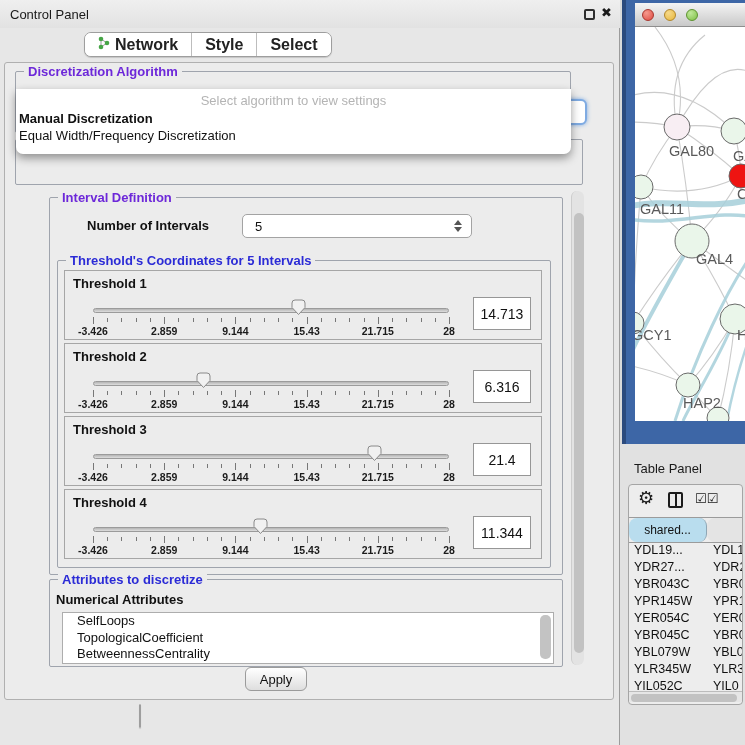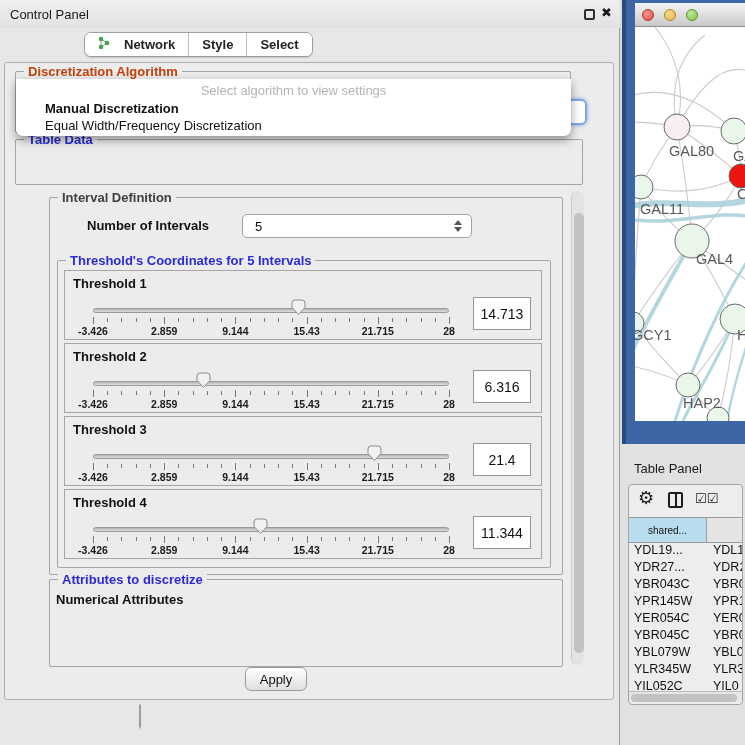"Network" .seg { font-size: 13px -> 16px; gap: 14px -> 5px }
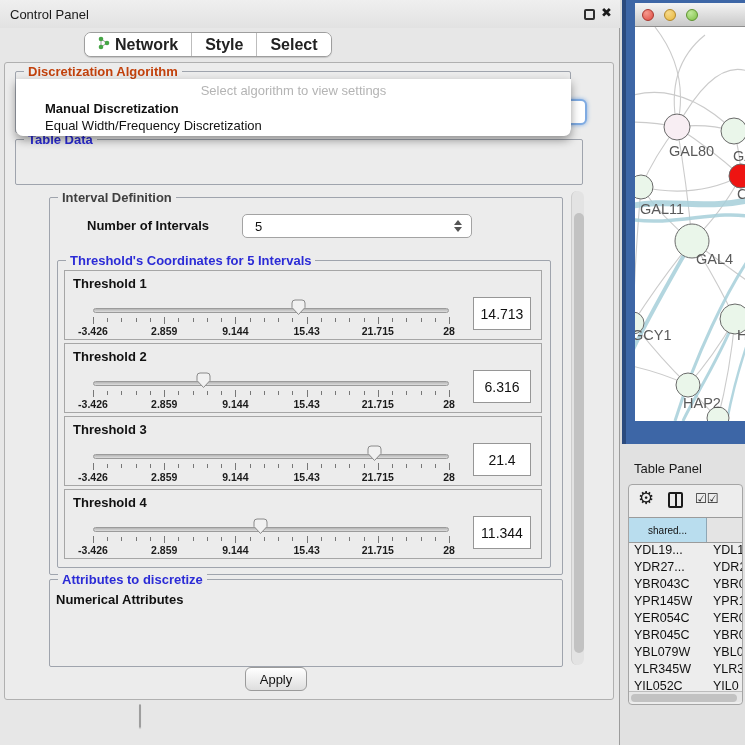"Discretization Algorithm" .t-dim { color: #c2410c -> #6d28d9 }
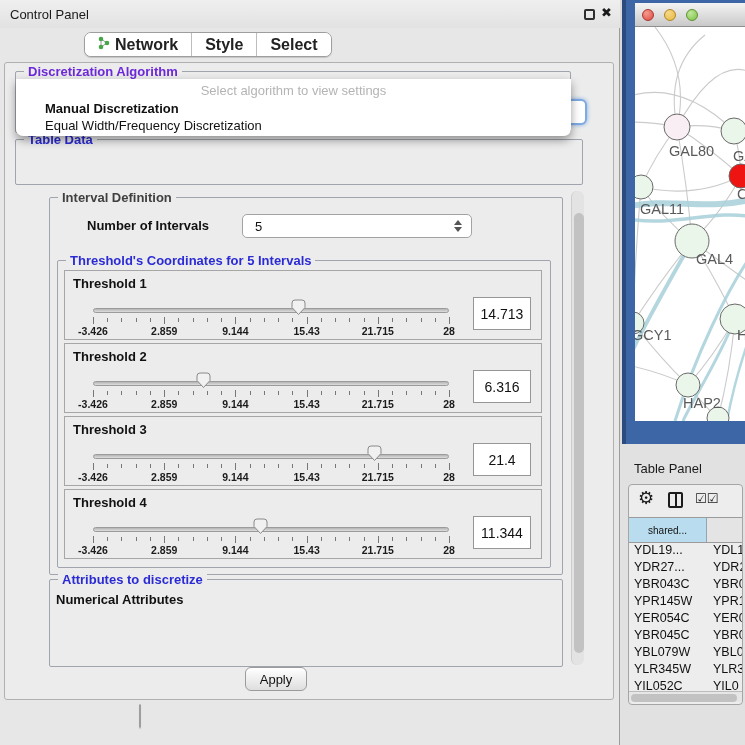"Select algorithm to view settings" #algo-popup { height: 57px -> 65px; top: 16px -> 26px }
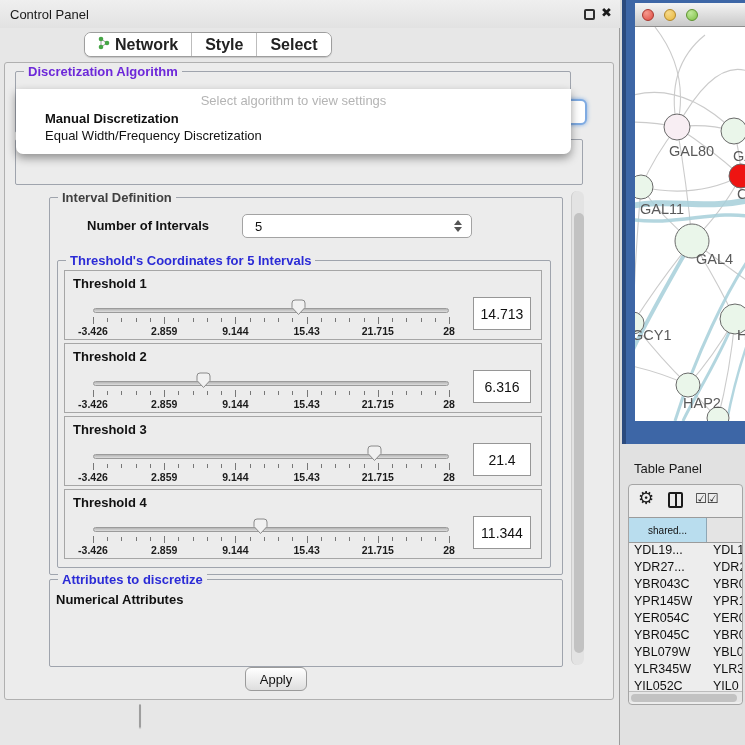"Manual Discretization" #algo-options { margin-left: 26px -> none }
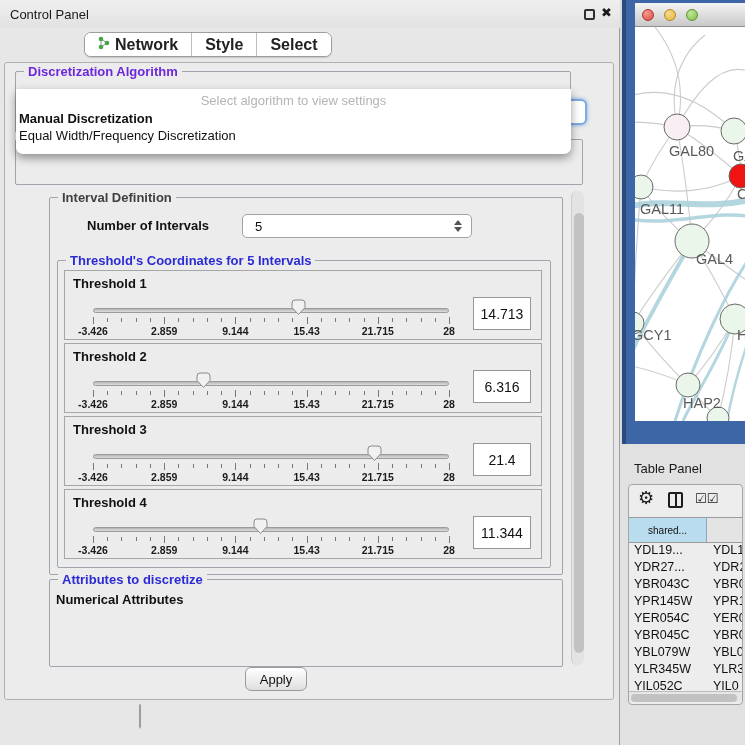"Interval Definition" .t-green { color: #404040 -> #6d28d9 }
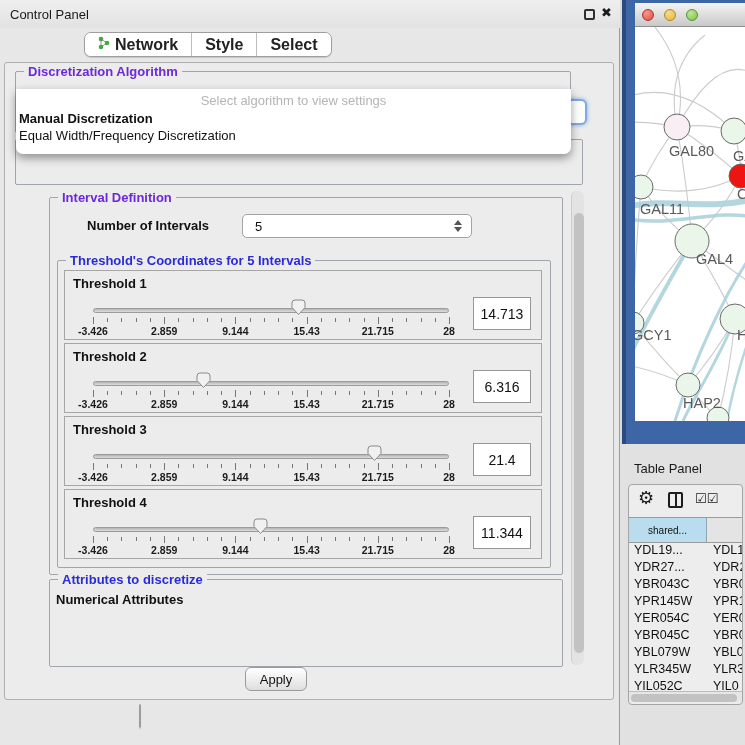"shared..." .hcell { border-radius: none -> 8px; font-size: 10px -> 12px }
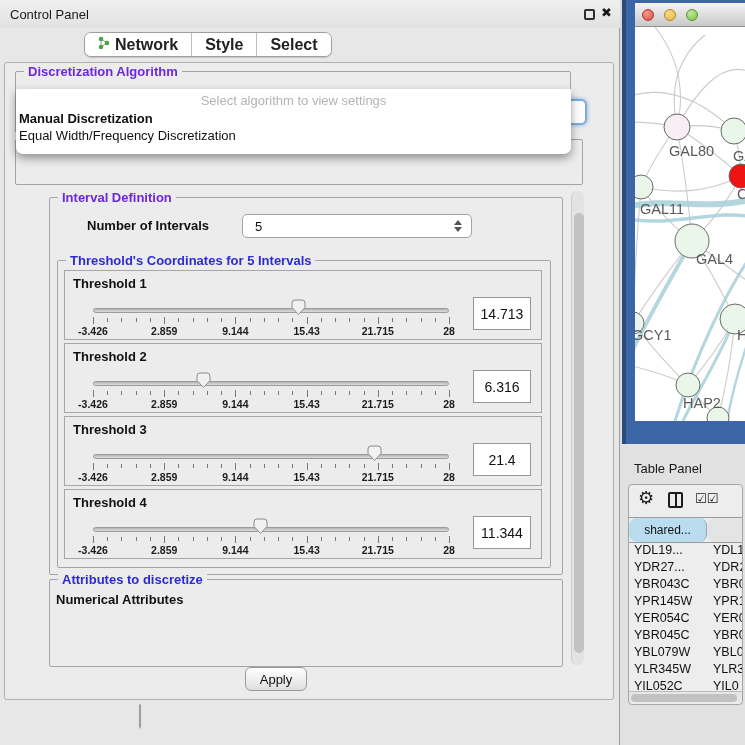"SelfLoops" div { html: none -> <div> <div>SelfLoops</div> <div>TopologicalCoefficient</div> <div>BetweennessCentrality</div> <div></div> </div> }
